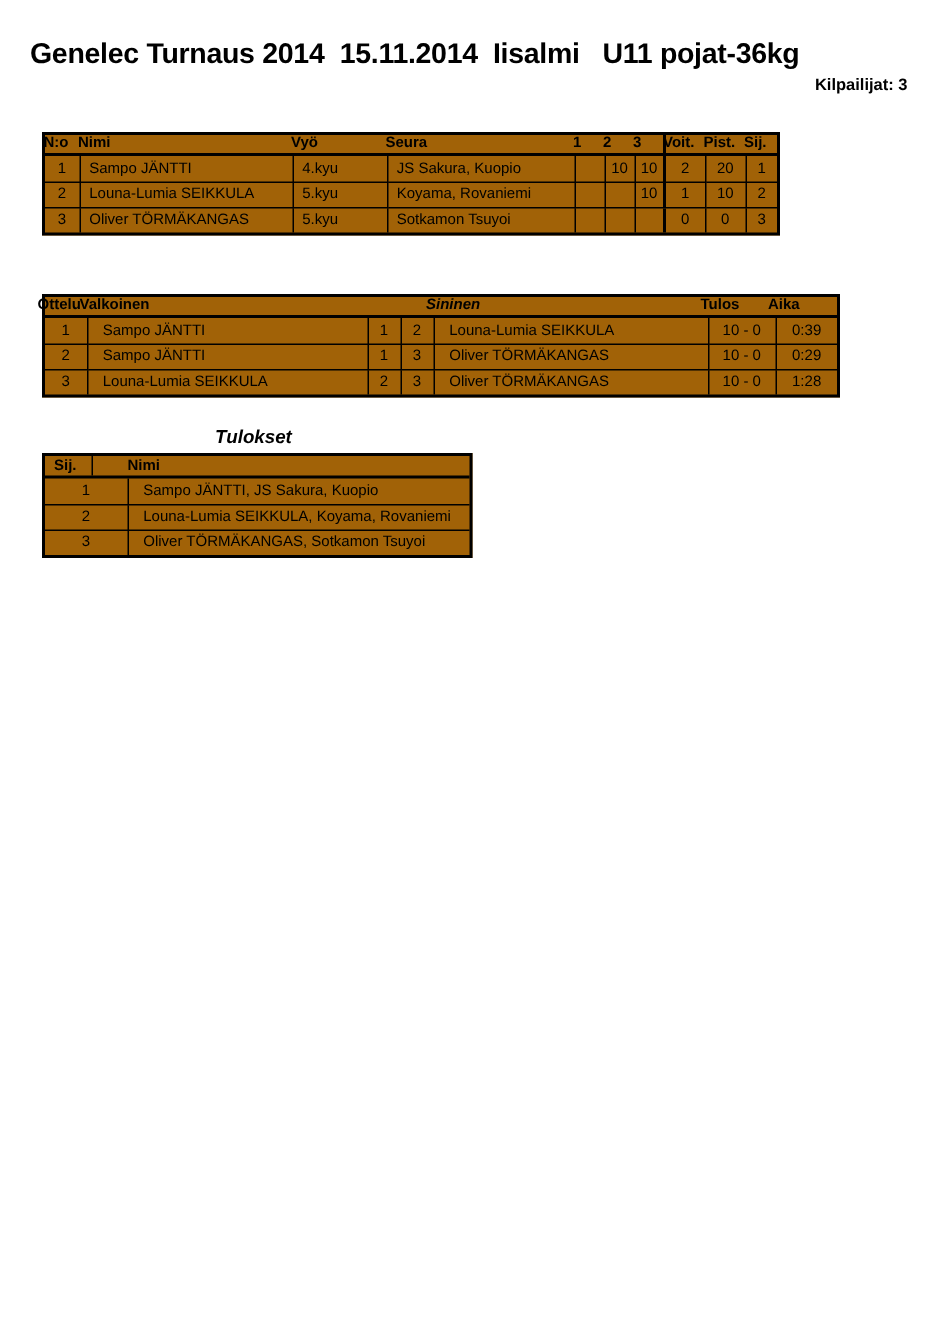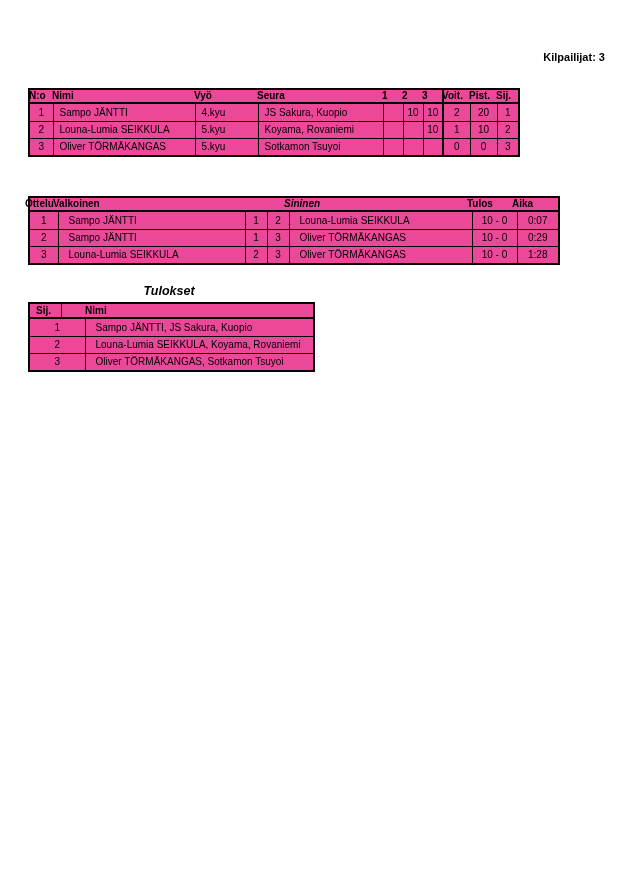"Genelec Turnaus 2014 15.11.2014 Iisalmi" div.title { html: none -> <div>Genelec Turnaus 2014 15.11.2014 Iisalmi U11 pojat-36kg</div> }
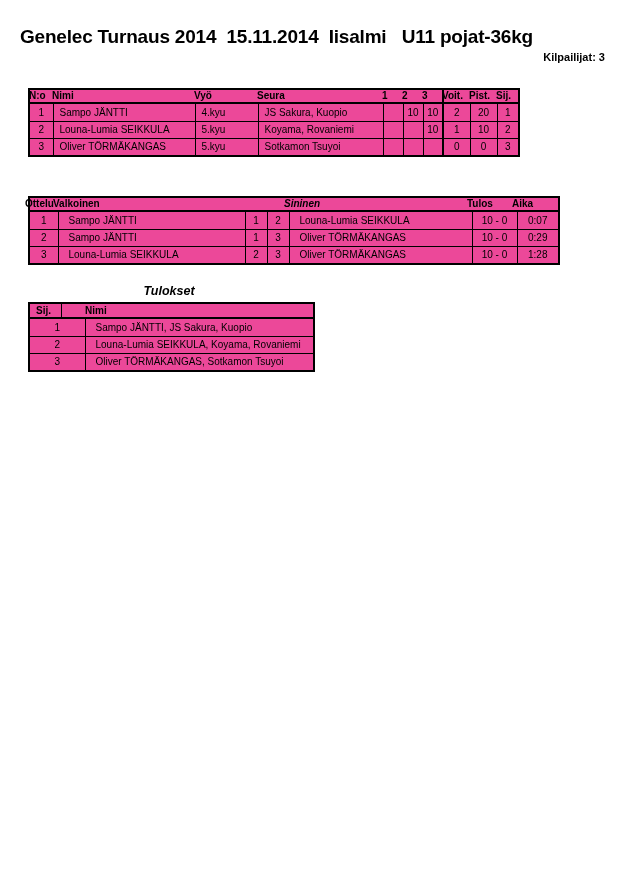"N:o" .tbl { background: #ec4899 -> #a16207 }
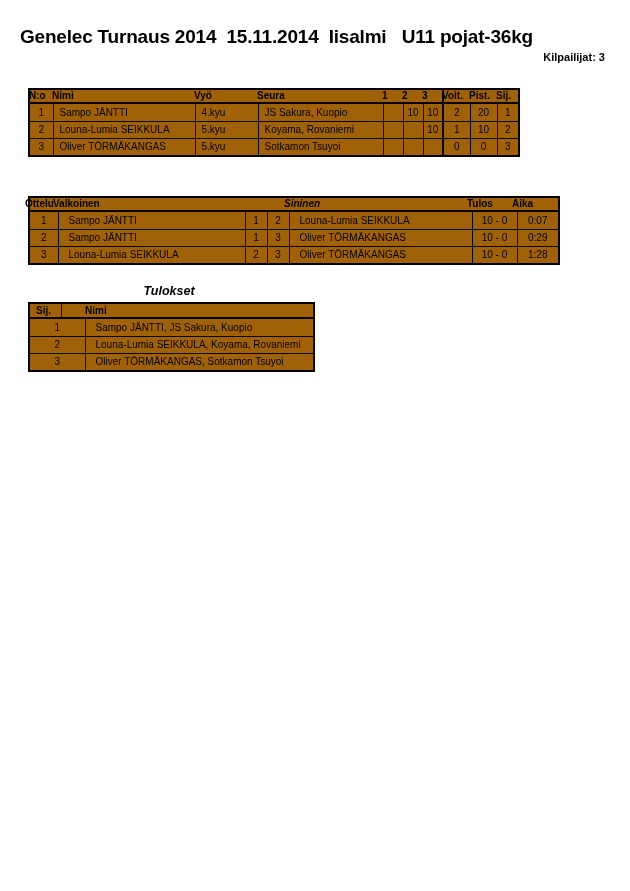"0:07" td.c { text: 0:07 -> 0:39 }
